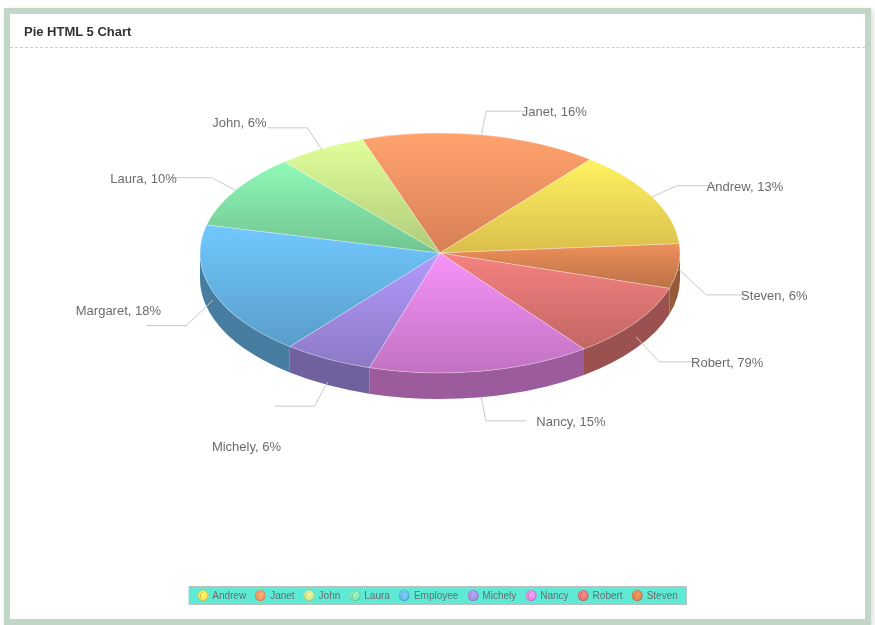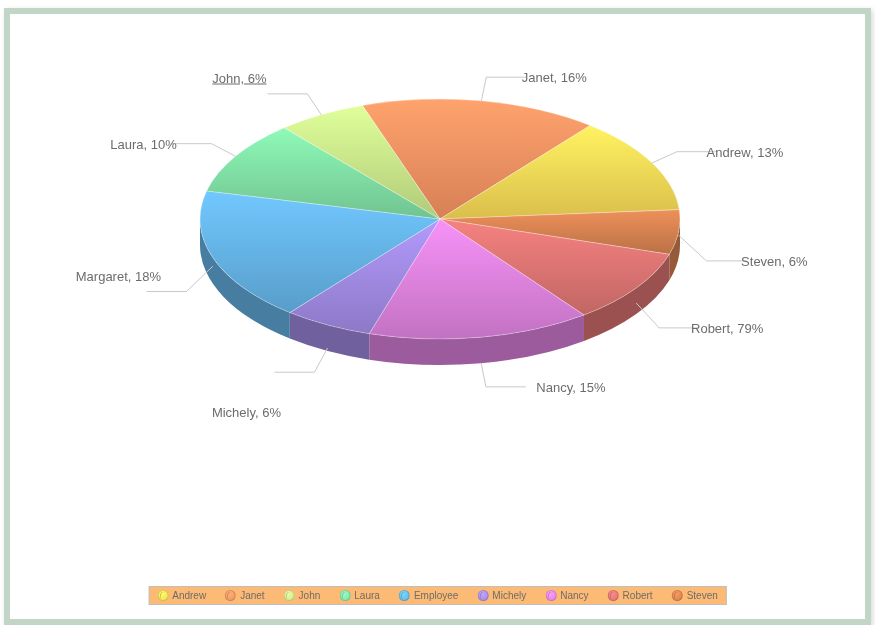"Pie HTML 5 Chart" div.header { html: none -> <div> <span>Pie HTML 5 Chart</span> </div> }
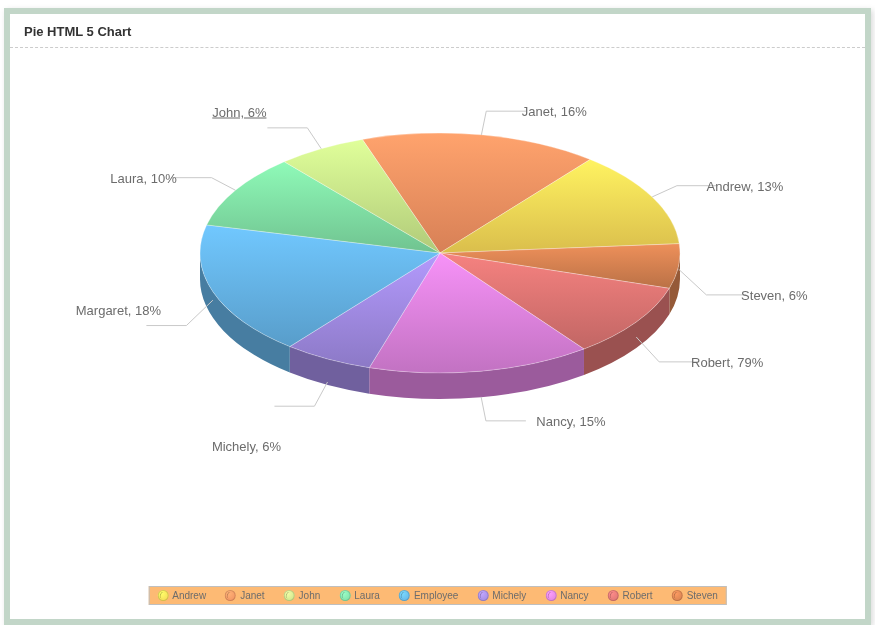"John, 6%" div.slice-label { text-decoration: underline -> none; top: 64px -> 74px }
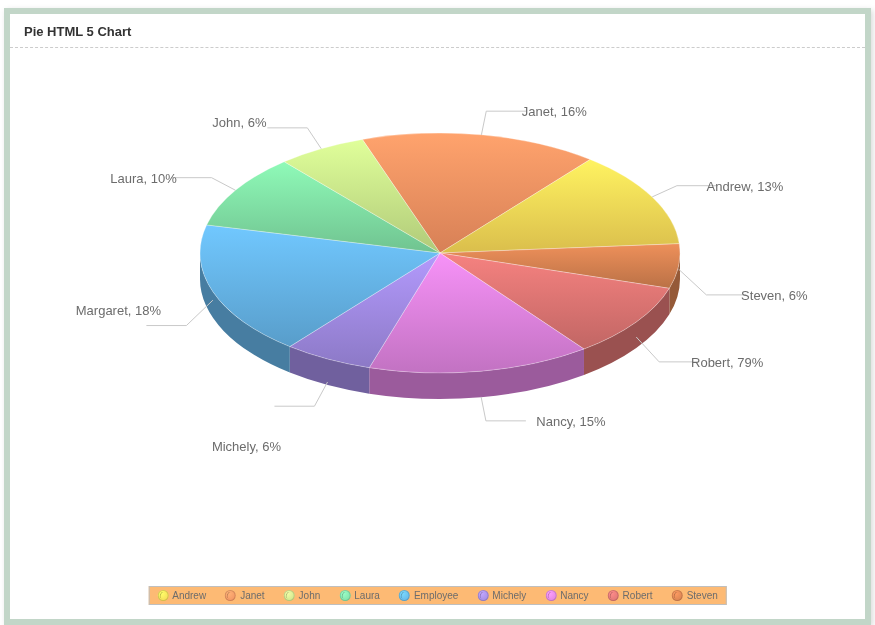"Andrew" .legend { background: #fdba74 -> #5eead4; gap: 19px -> 9px }
